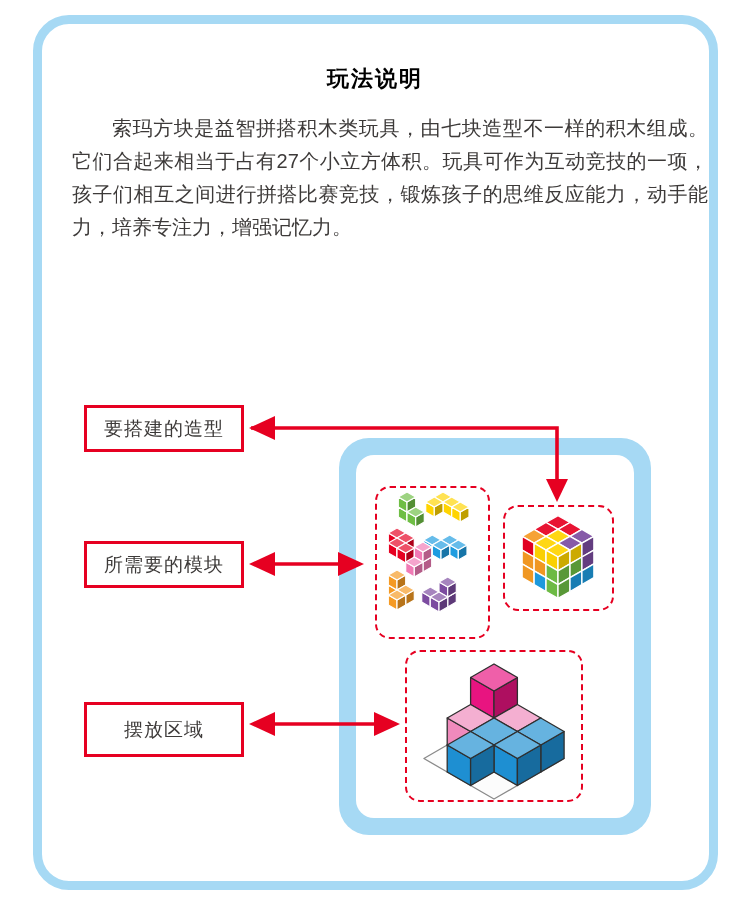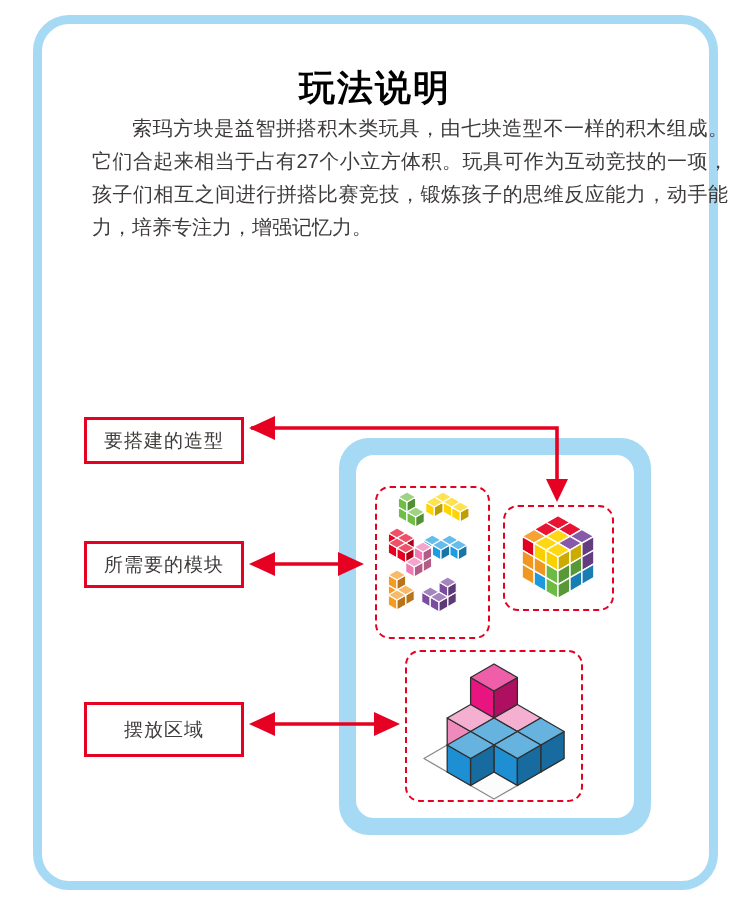"玩法说明" .page-title { font-size: 36px -> 22px }
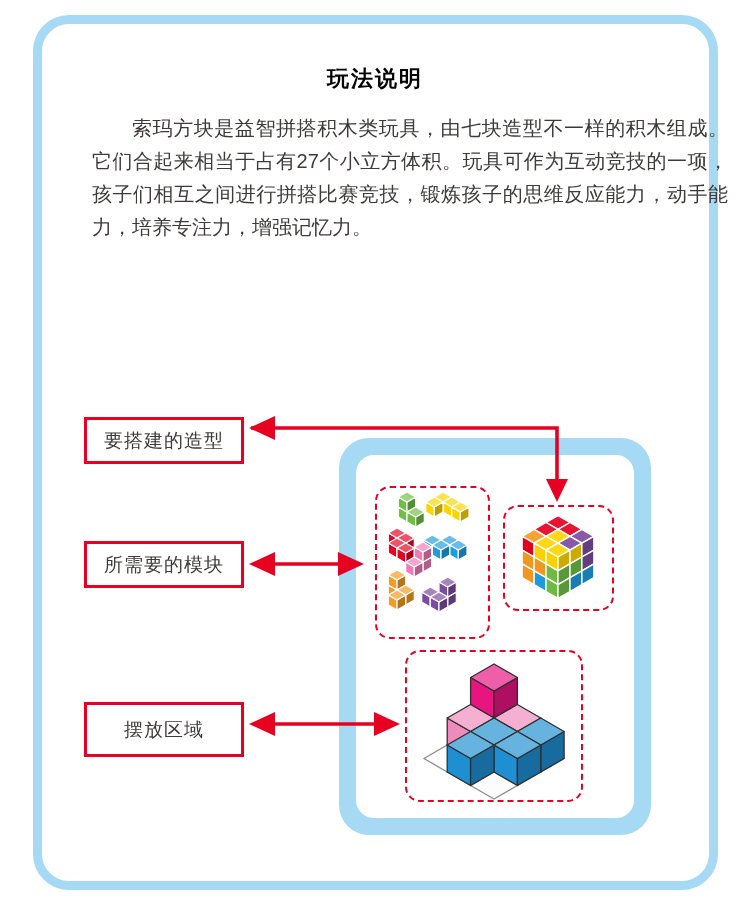"索玛方块是益智拼搭积木类玩具，由七块造型不一样的积木组成。它们合起来相当于占有2" .body-text { left: 92px -> 72px }
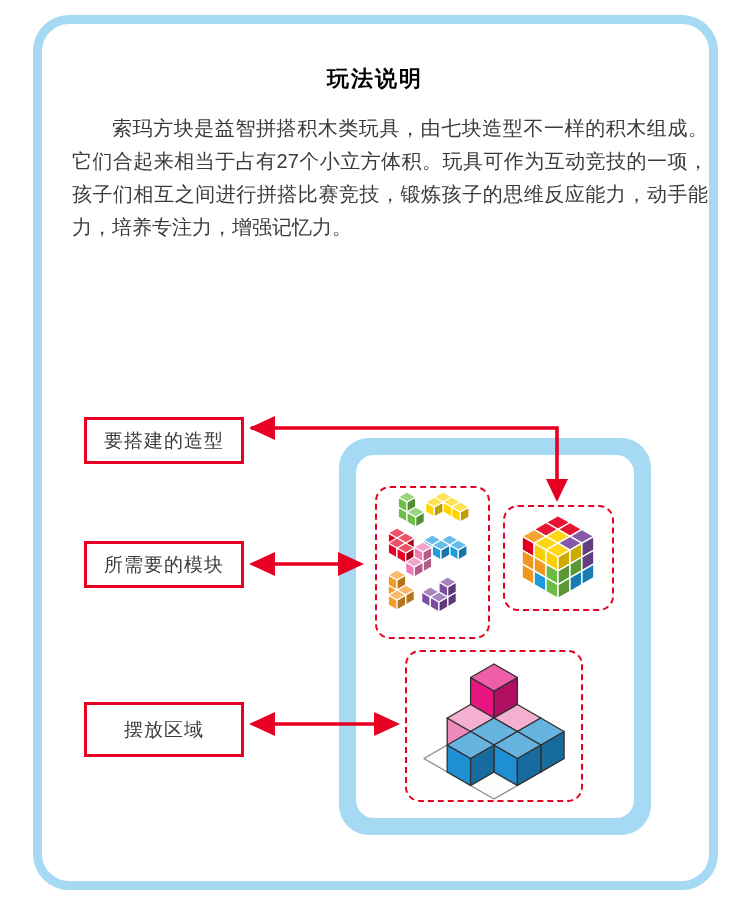"要搭建的造型" #label-build { margin-top: 12px -> none }
